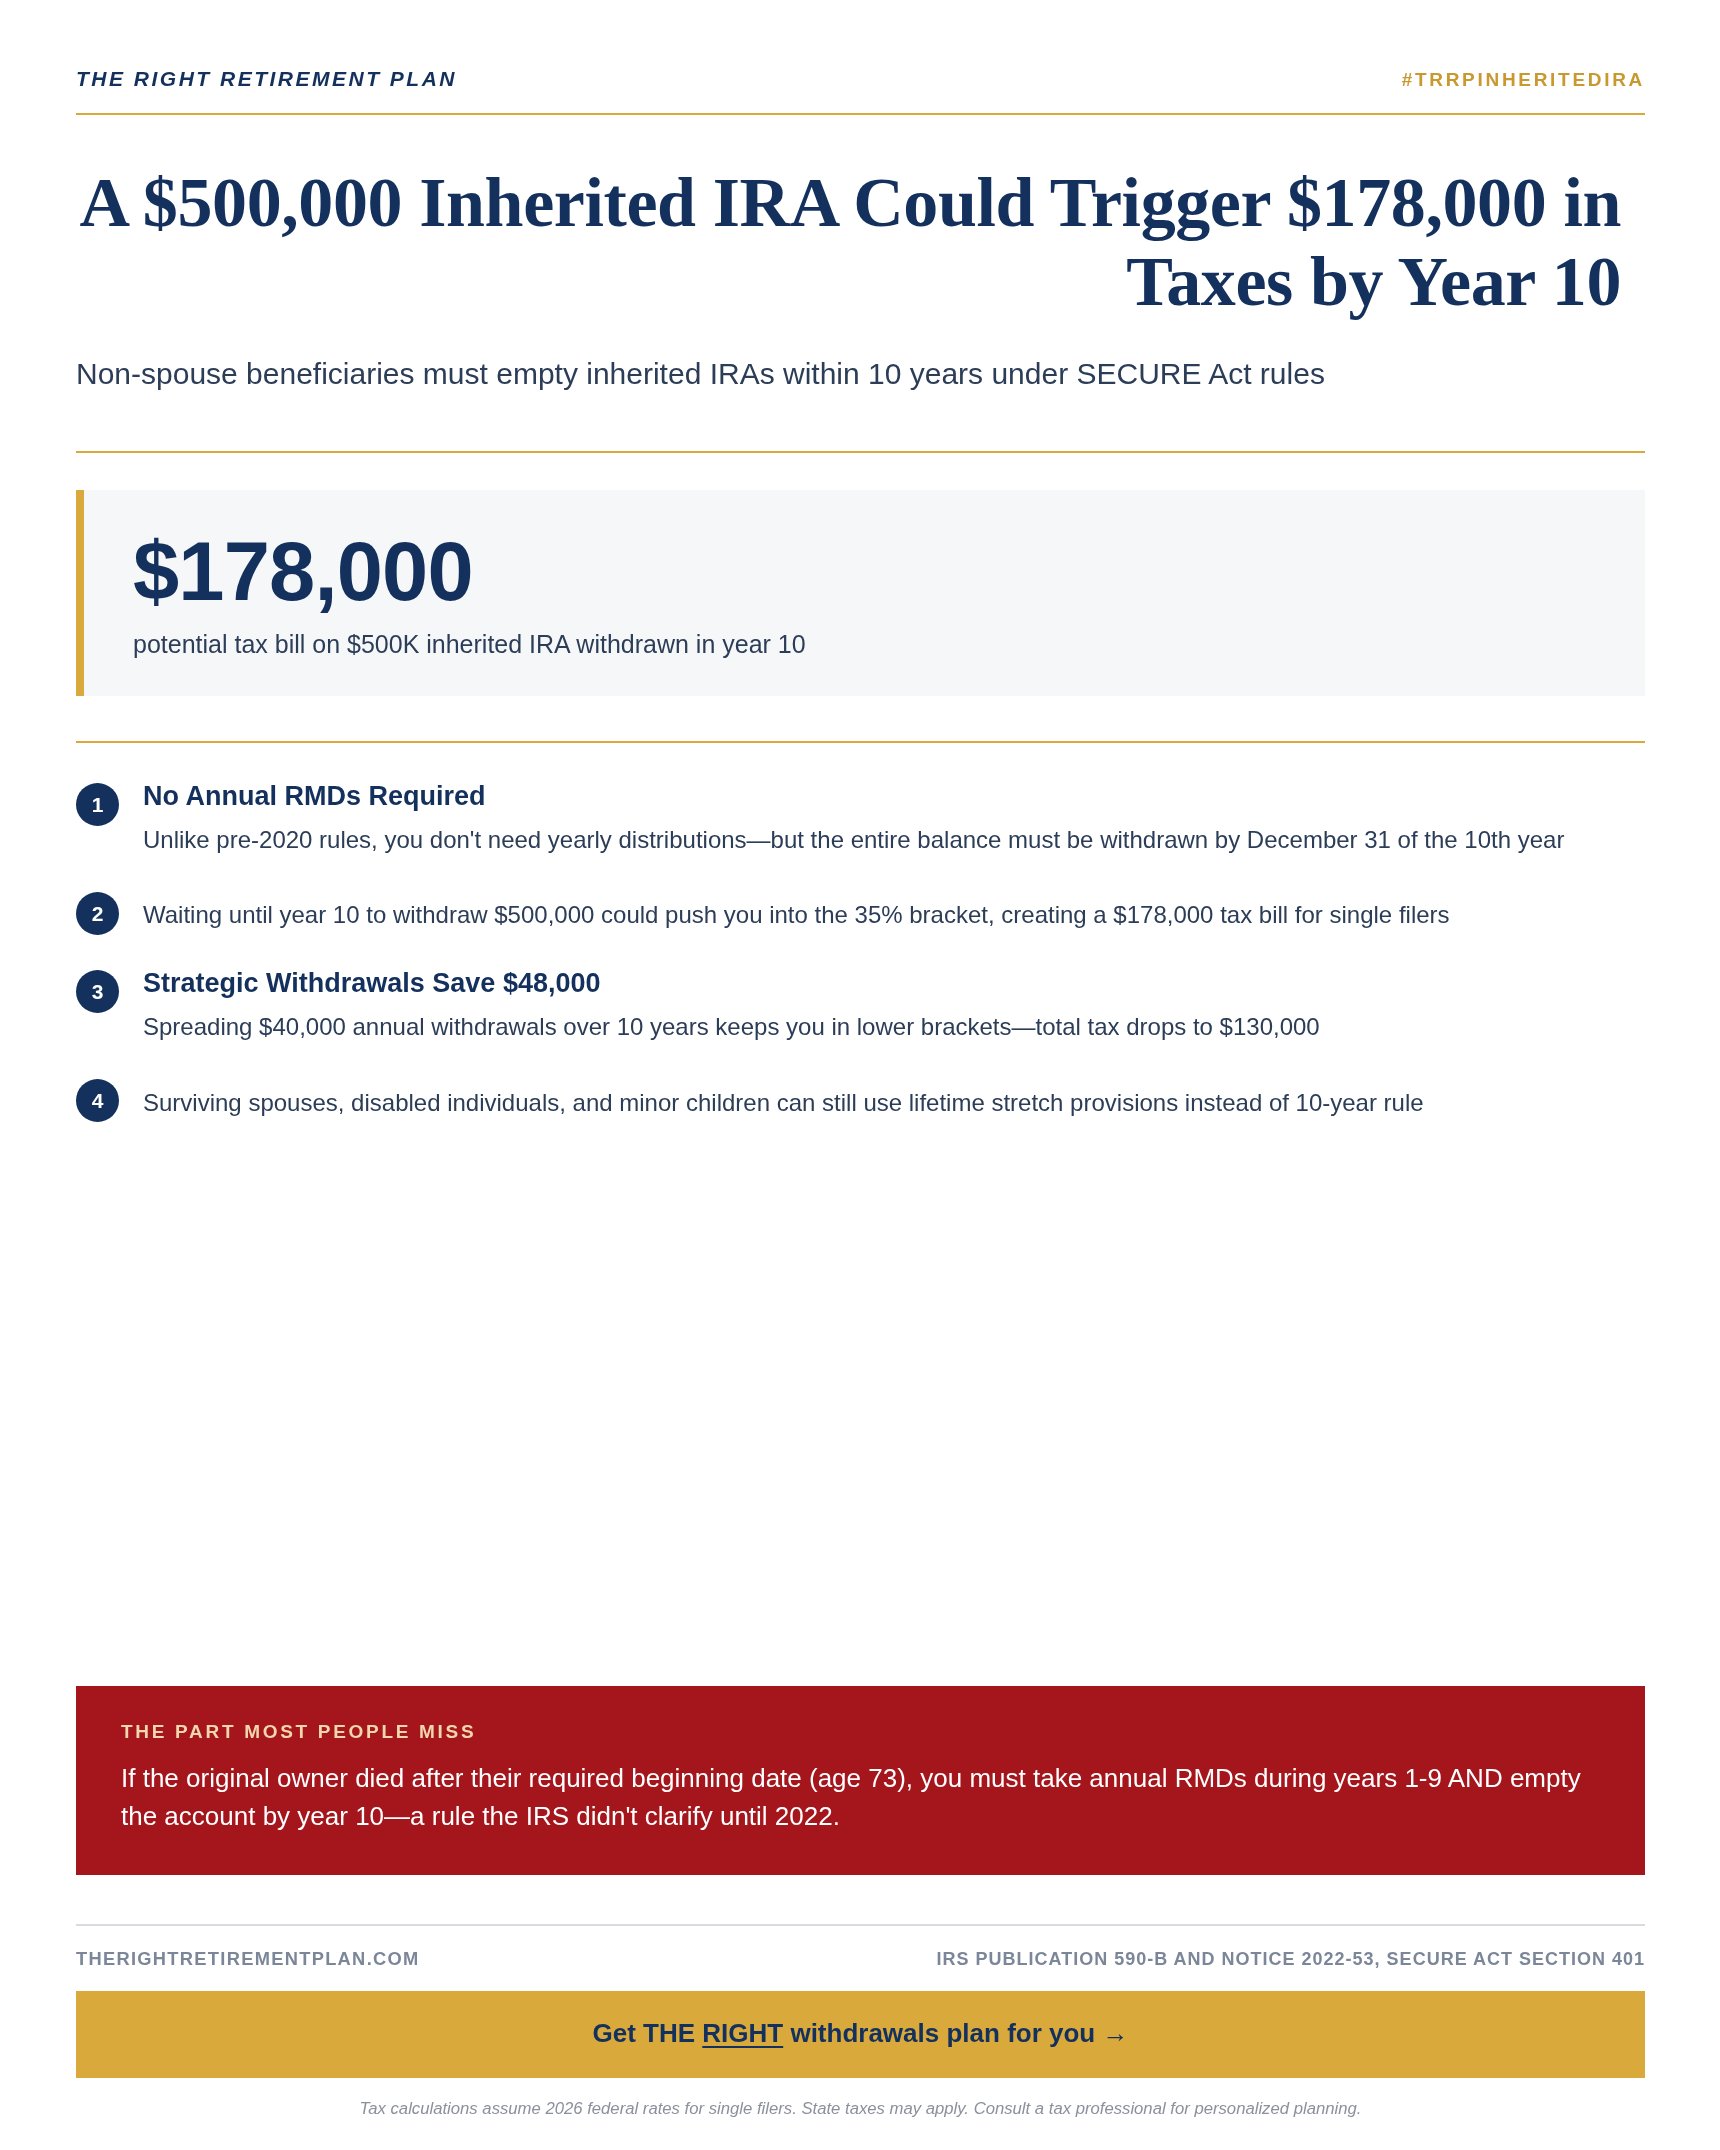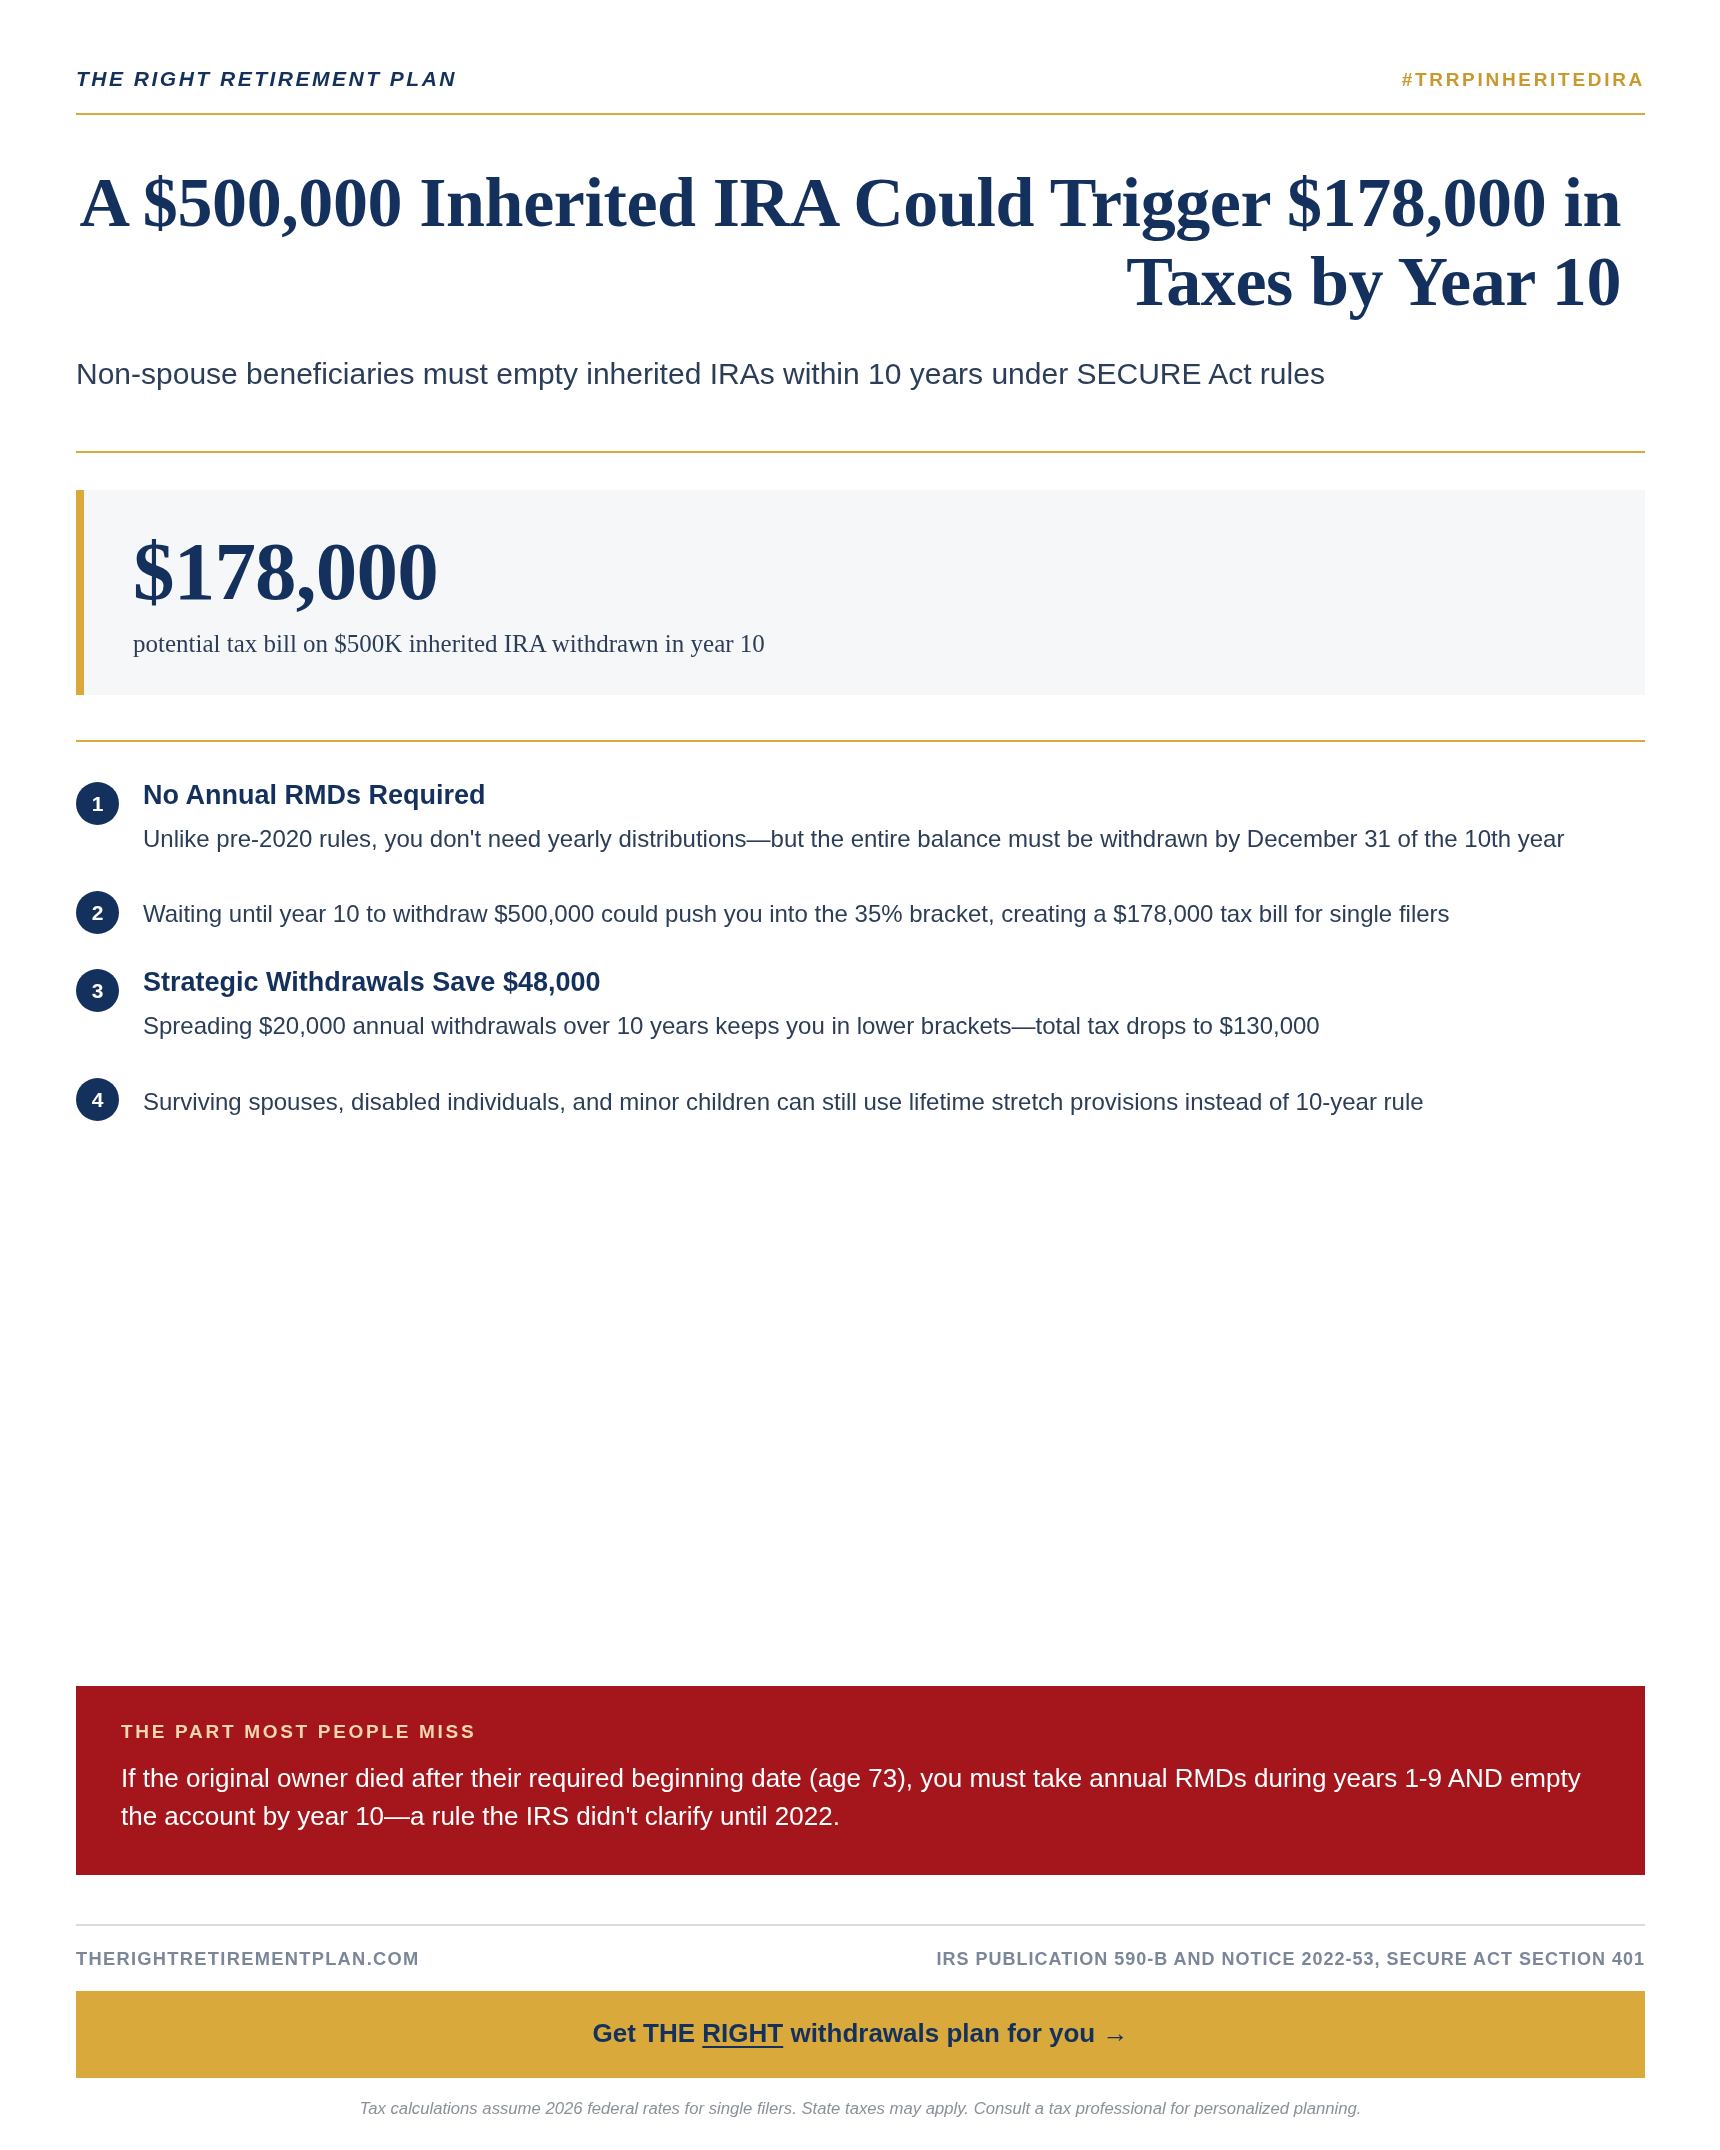"$178,000" .stat-band { font-family: Liberation Serif, serif -> none }
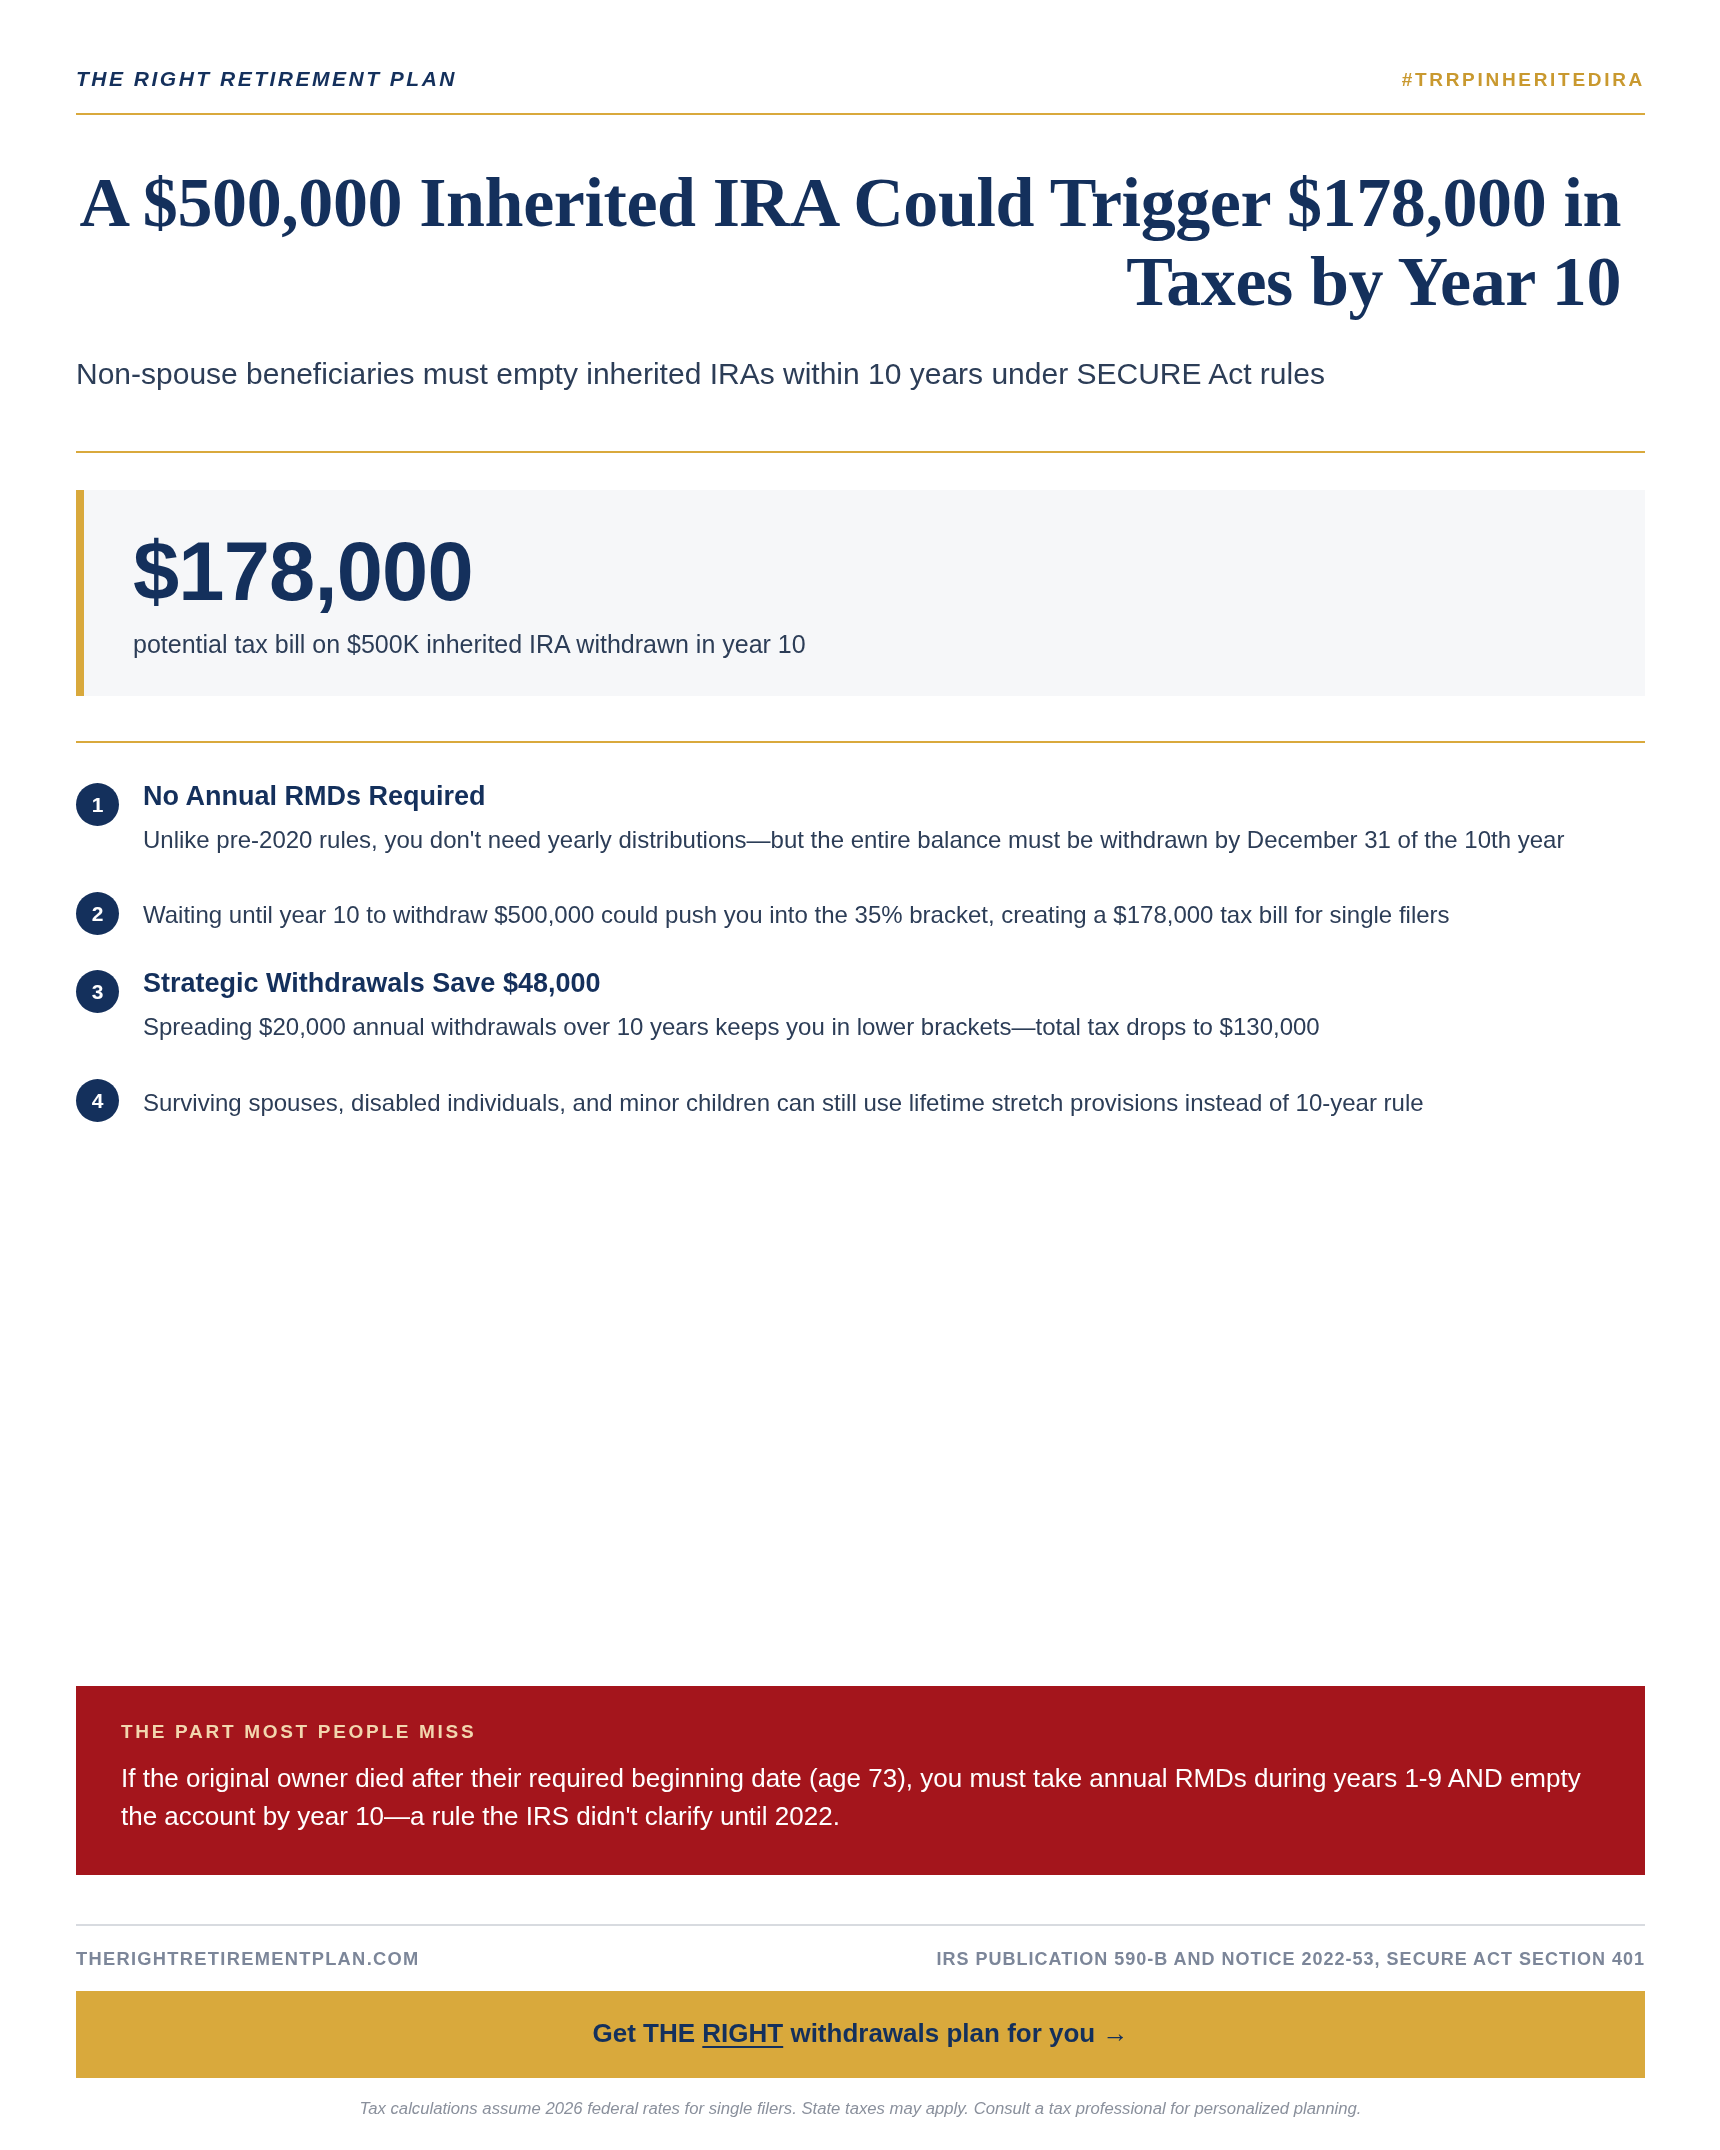"Spreading $20,000 annual withdrawals" div.point-desc { text: $20,000 -> $40,000 }
